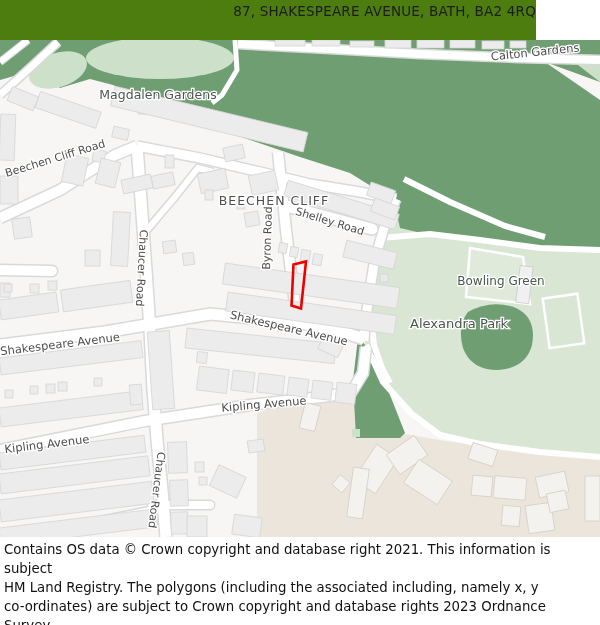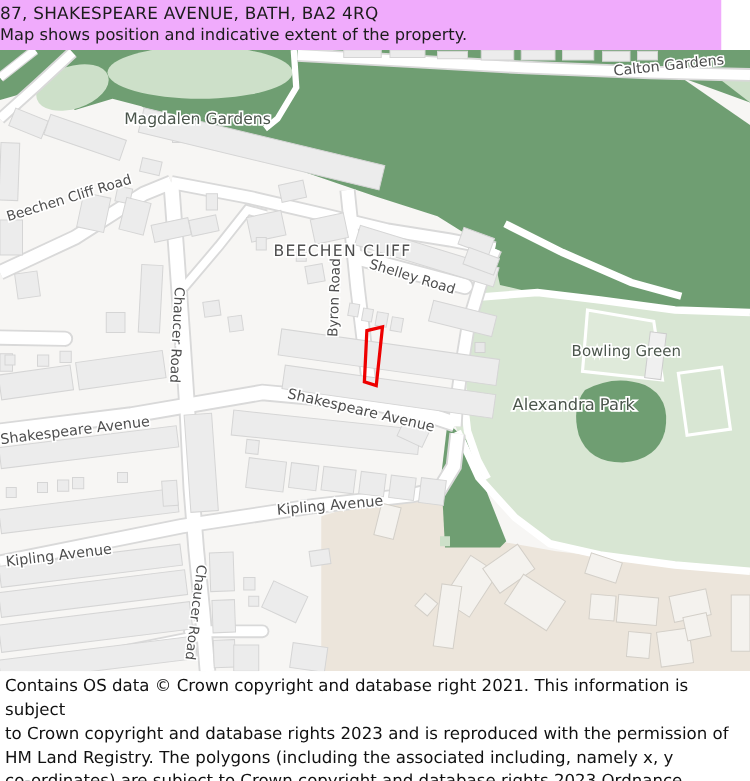"87, SHAKESPEARE AVENUE, BATH, BA2" .title-block { background: #f0abfc -> #4d7c0f; text-align: left -> right; width: 577px -> 536px }
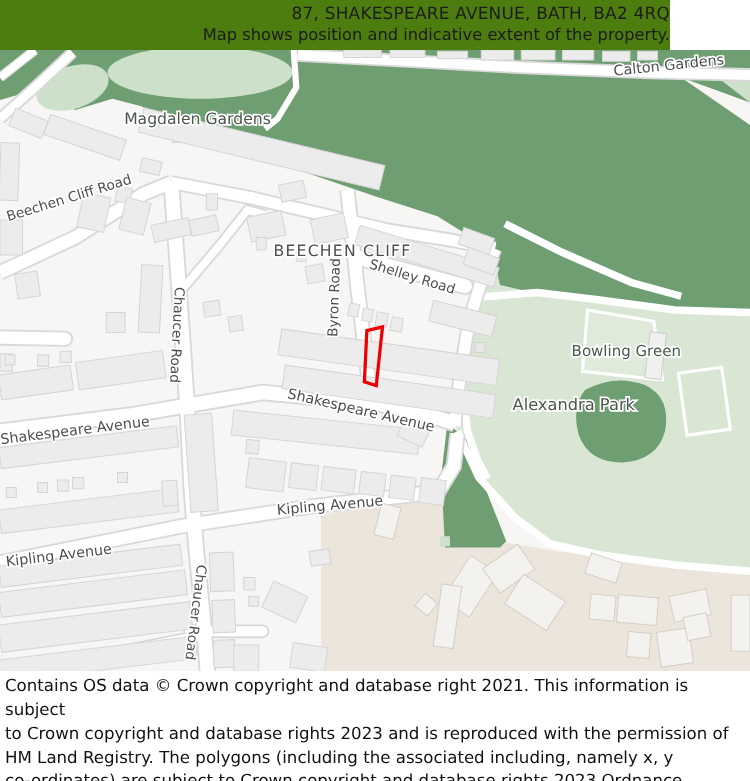"Map shows position and indicative" div.title-line2 { html: <div>Map shows position and indicative extent of the property.</div> -> none }
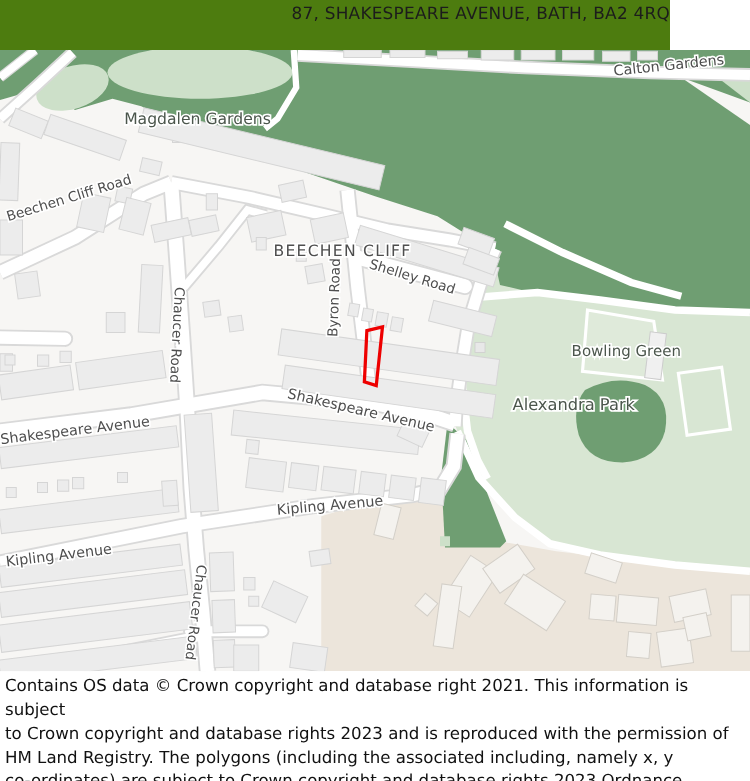"to Crown copyright and database" div { html: <div>to Crown copyright and database rights 2023 and is reproduced with the permission of</div> -> none }
